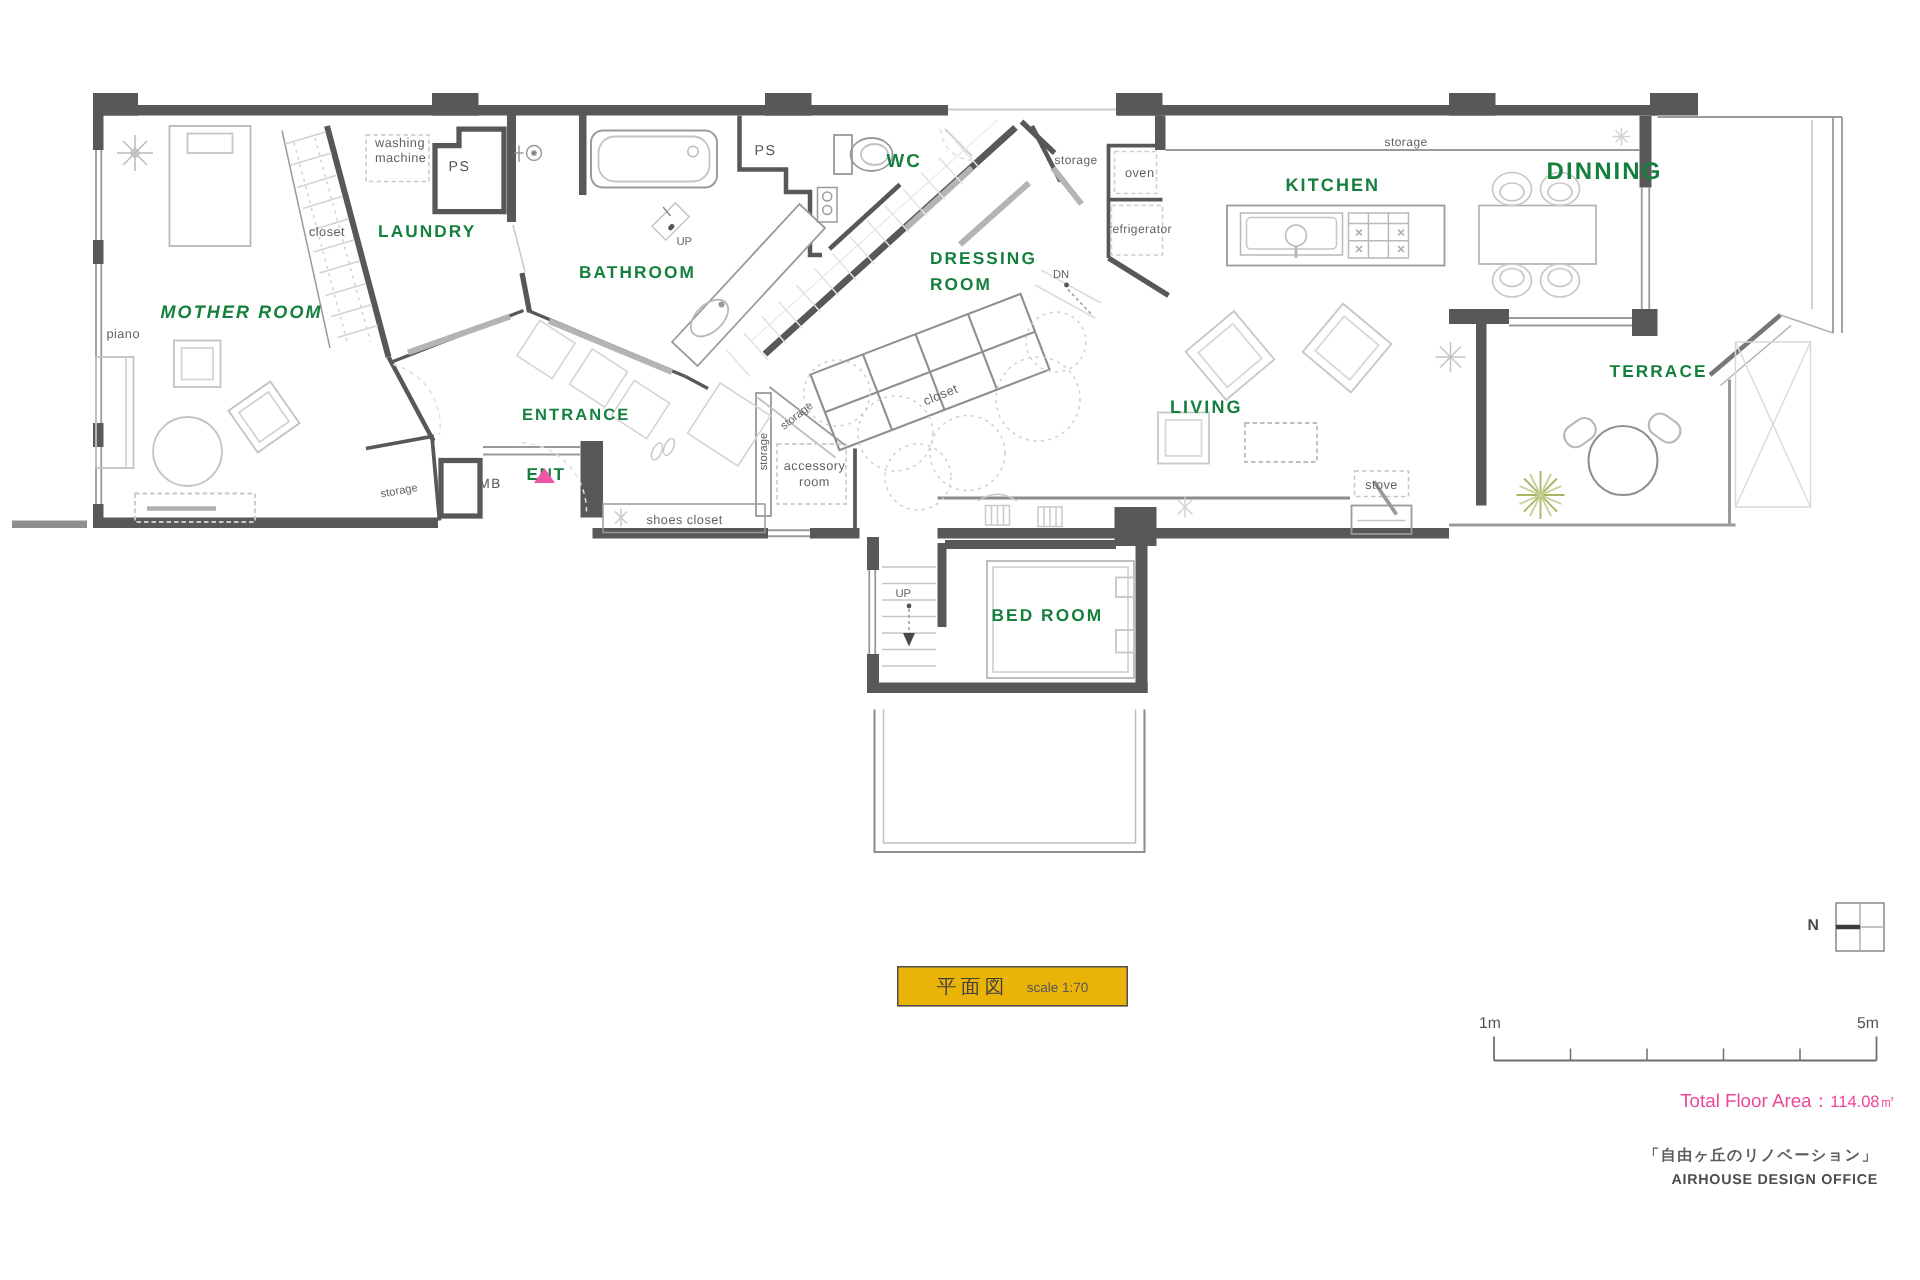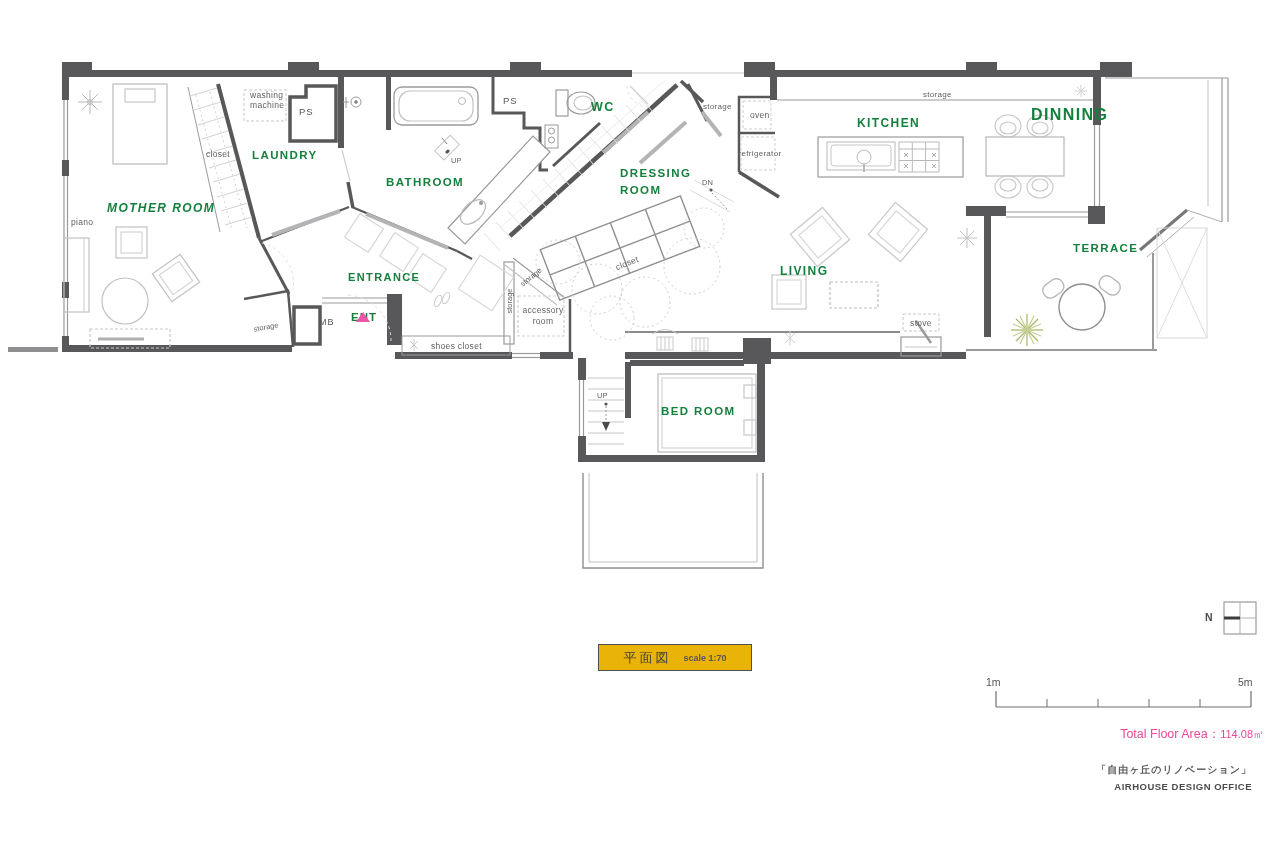"scale 1:70" .planbox .sc { font-weight: bold -> none }
